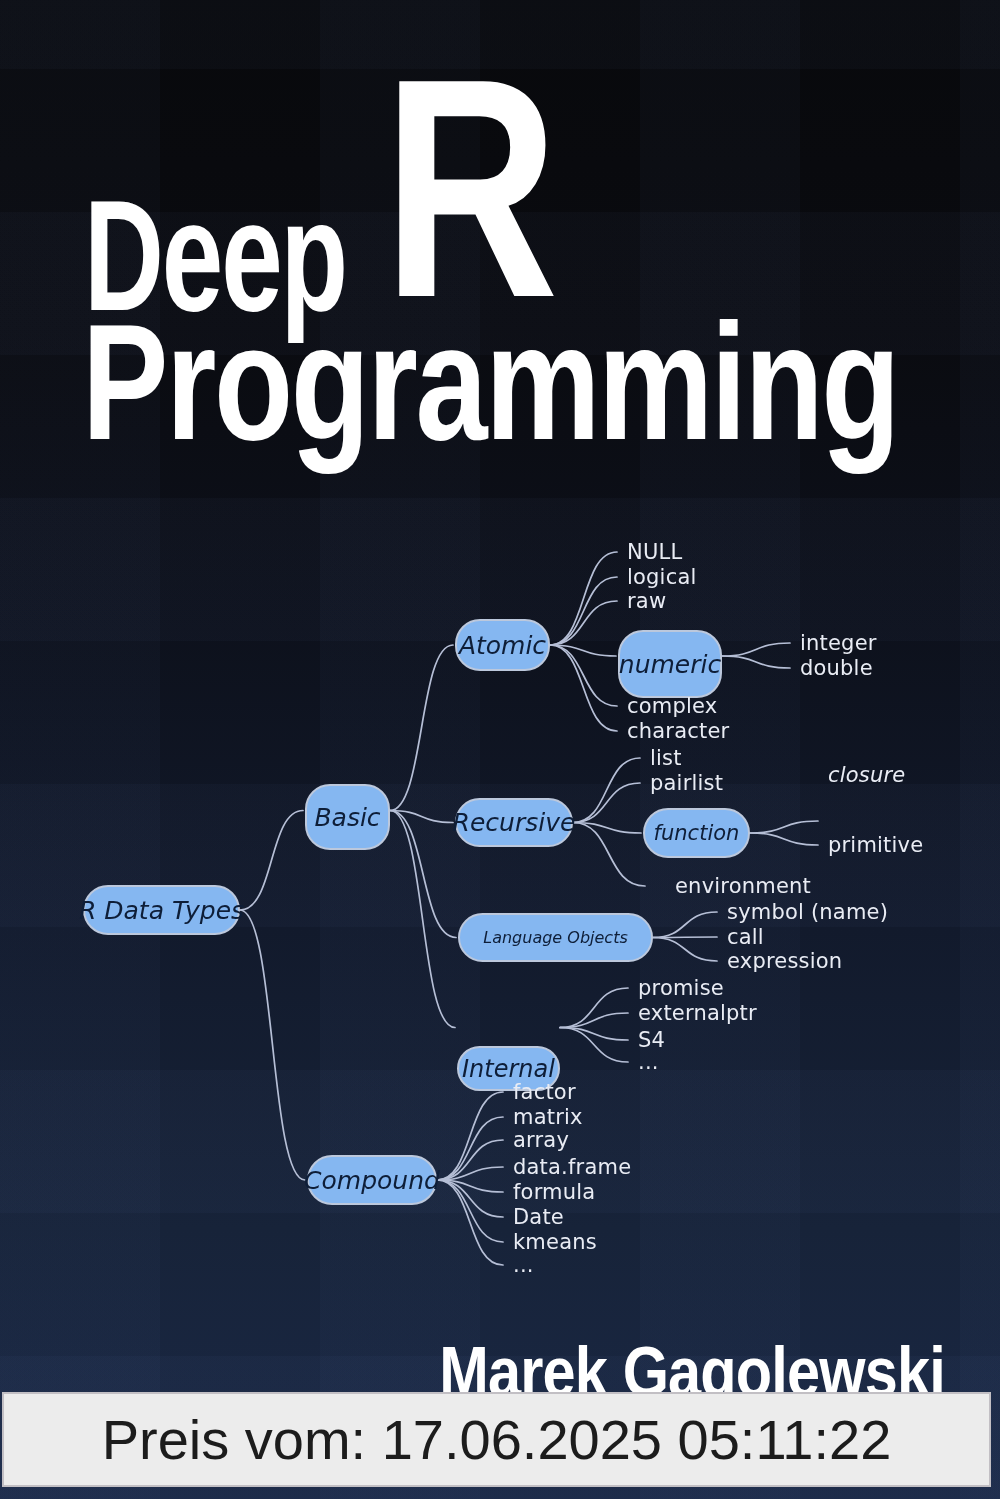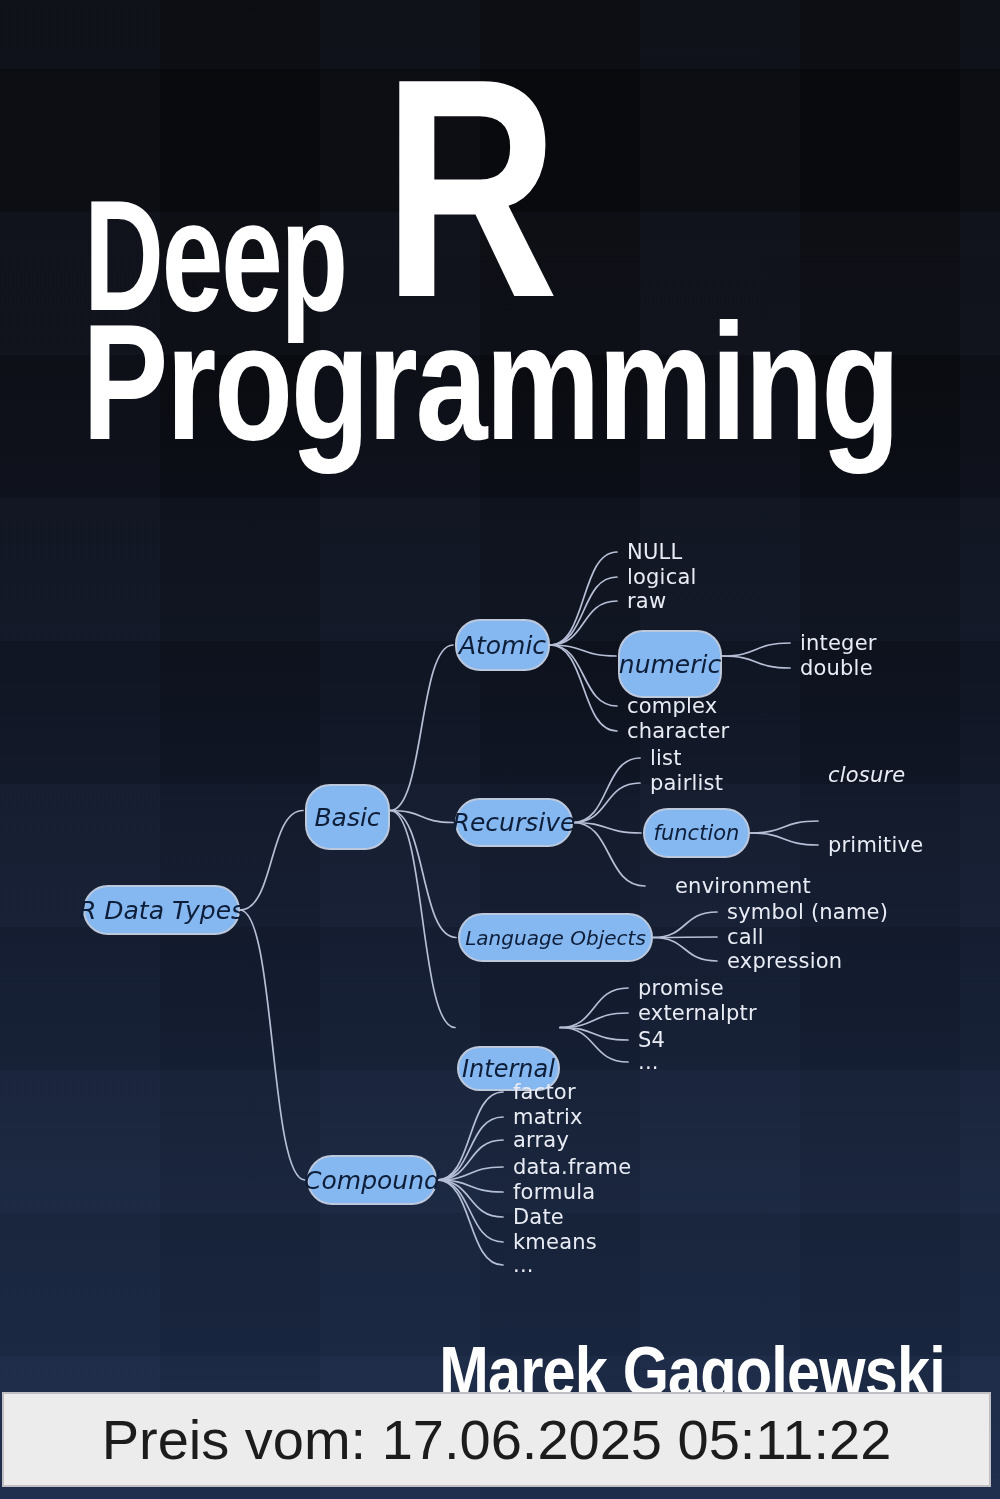"Language Objects" div.mm-node { font-size: 20px -> 16px }
